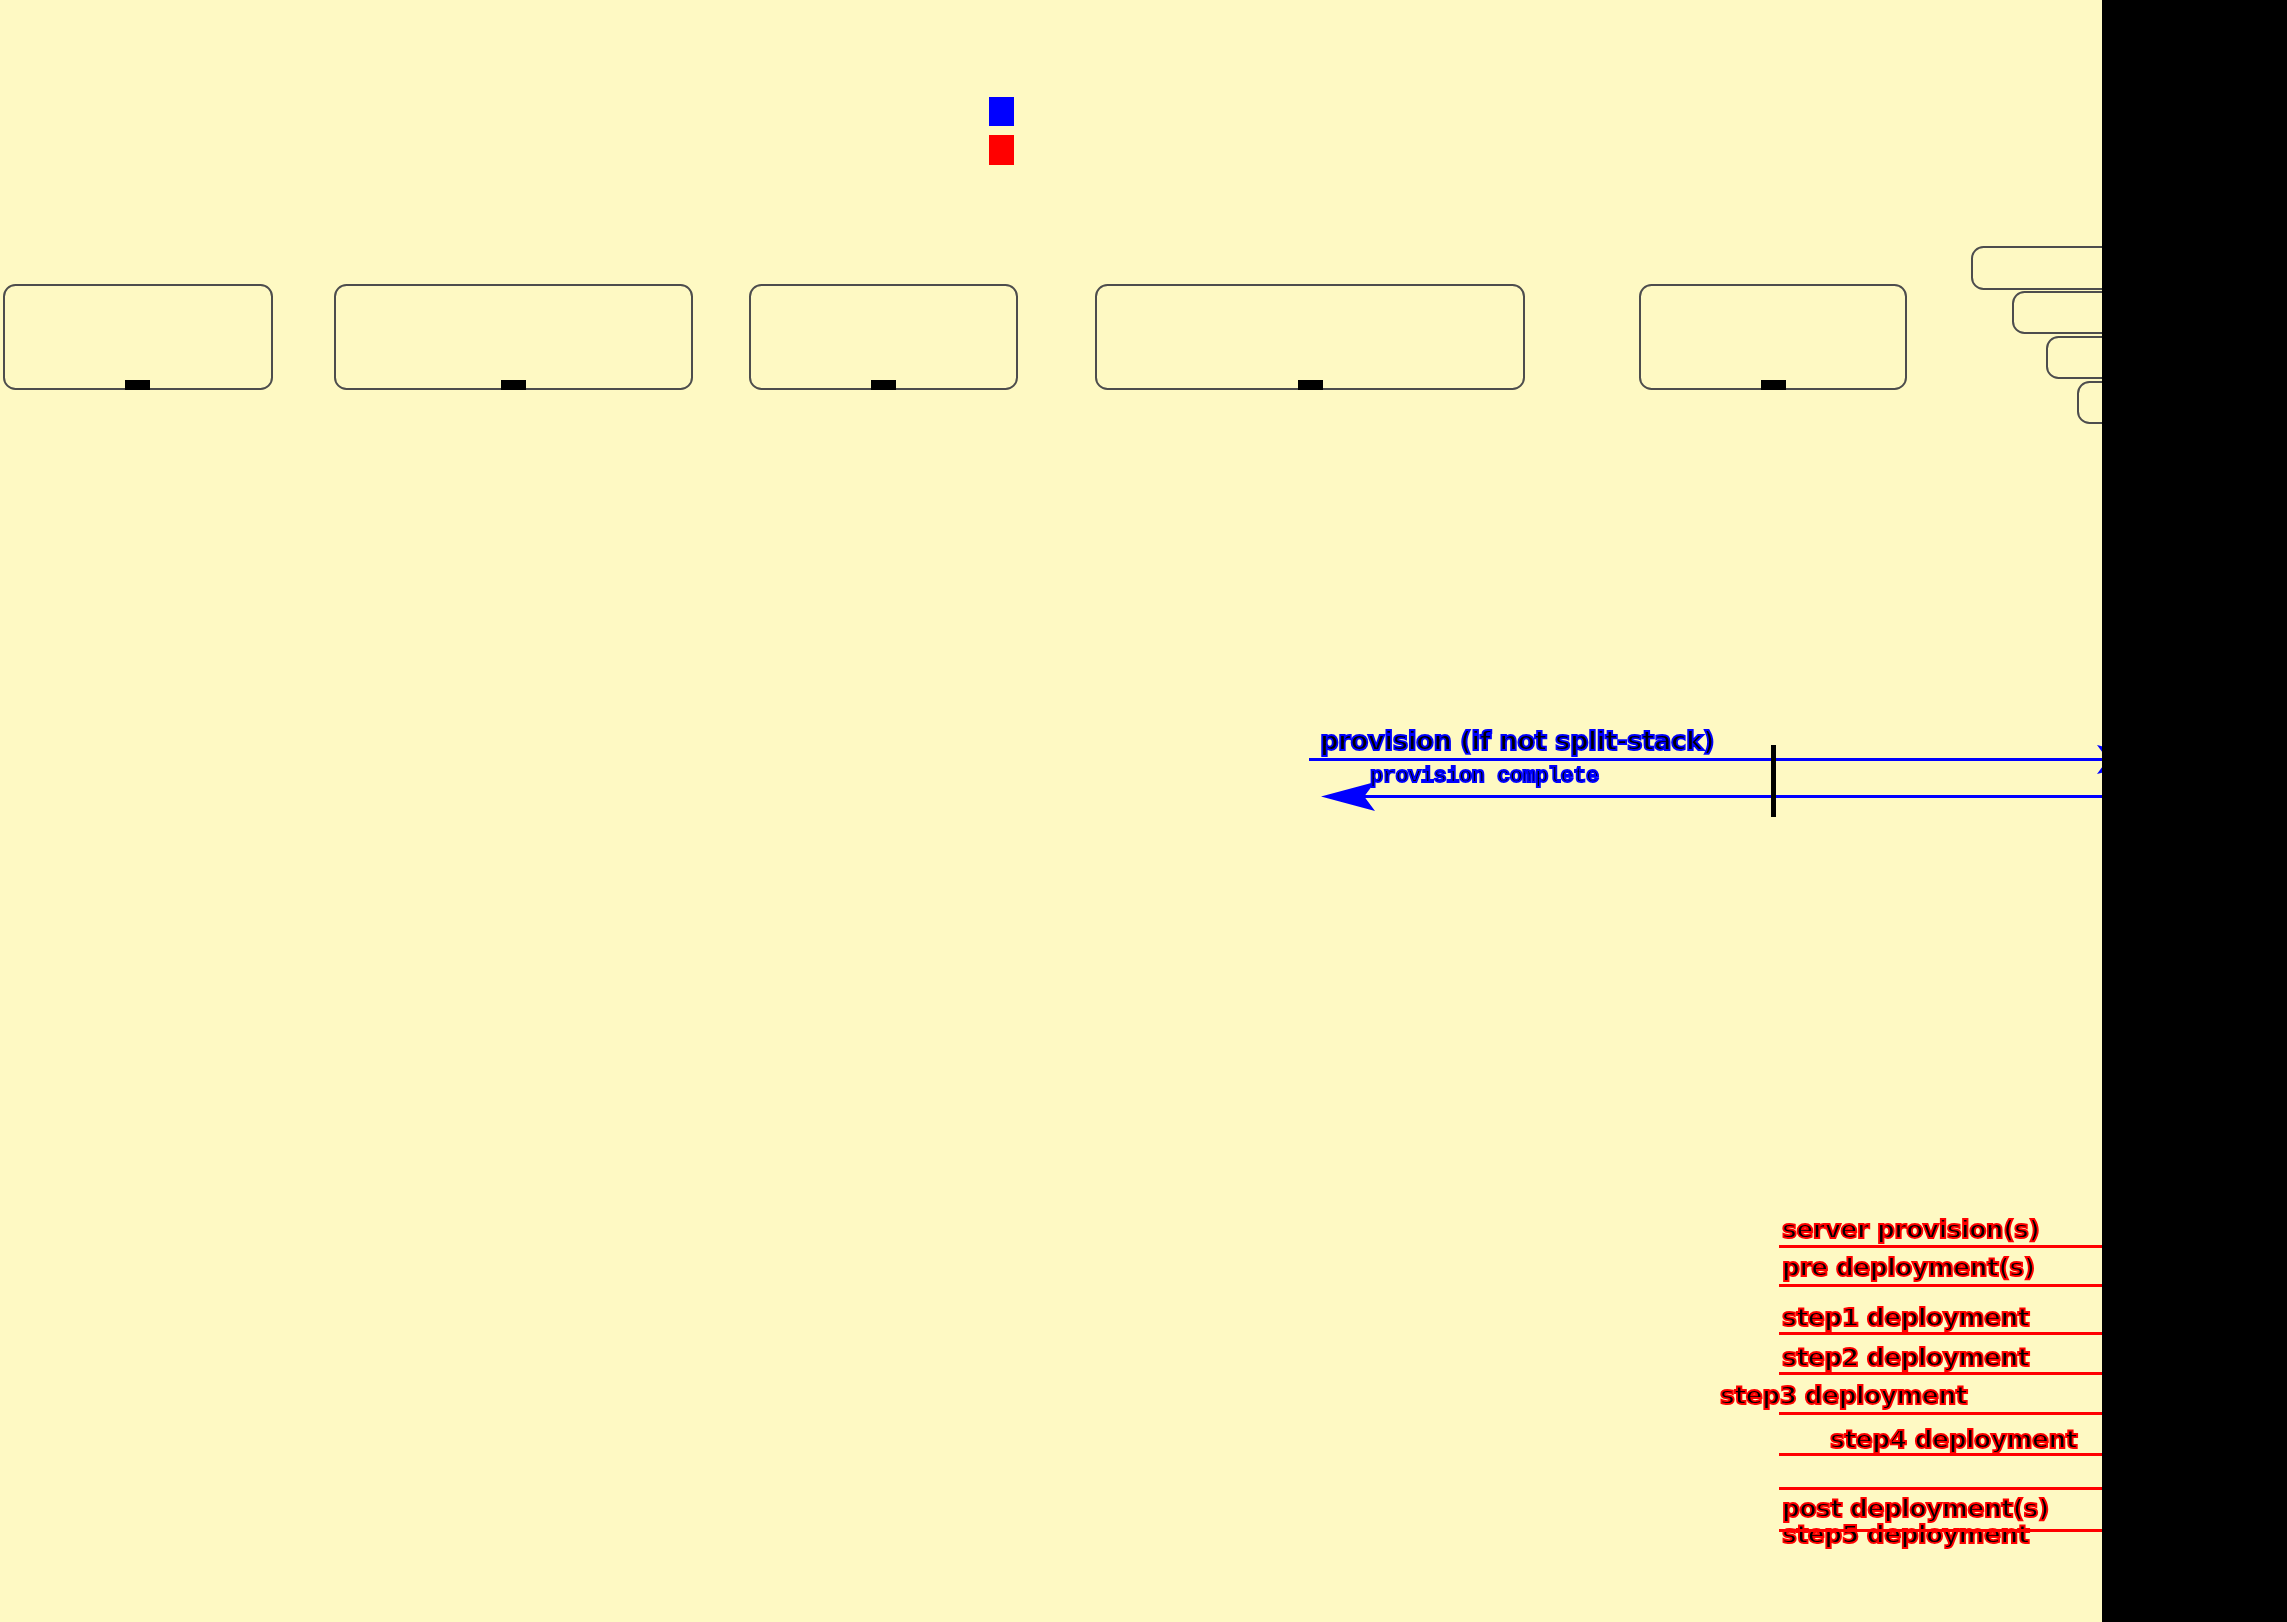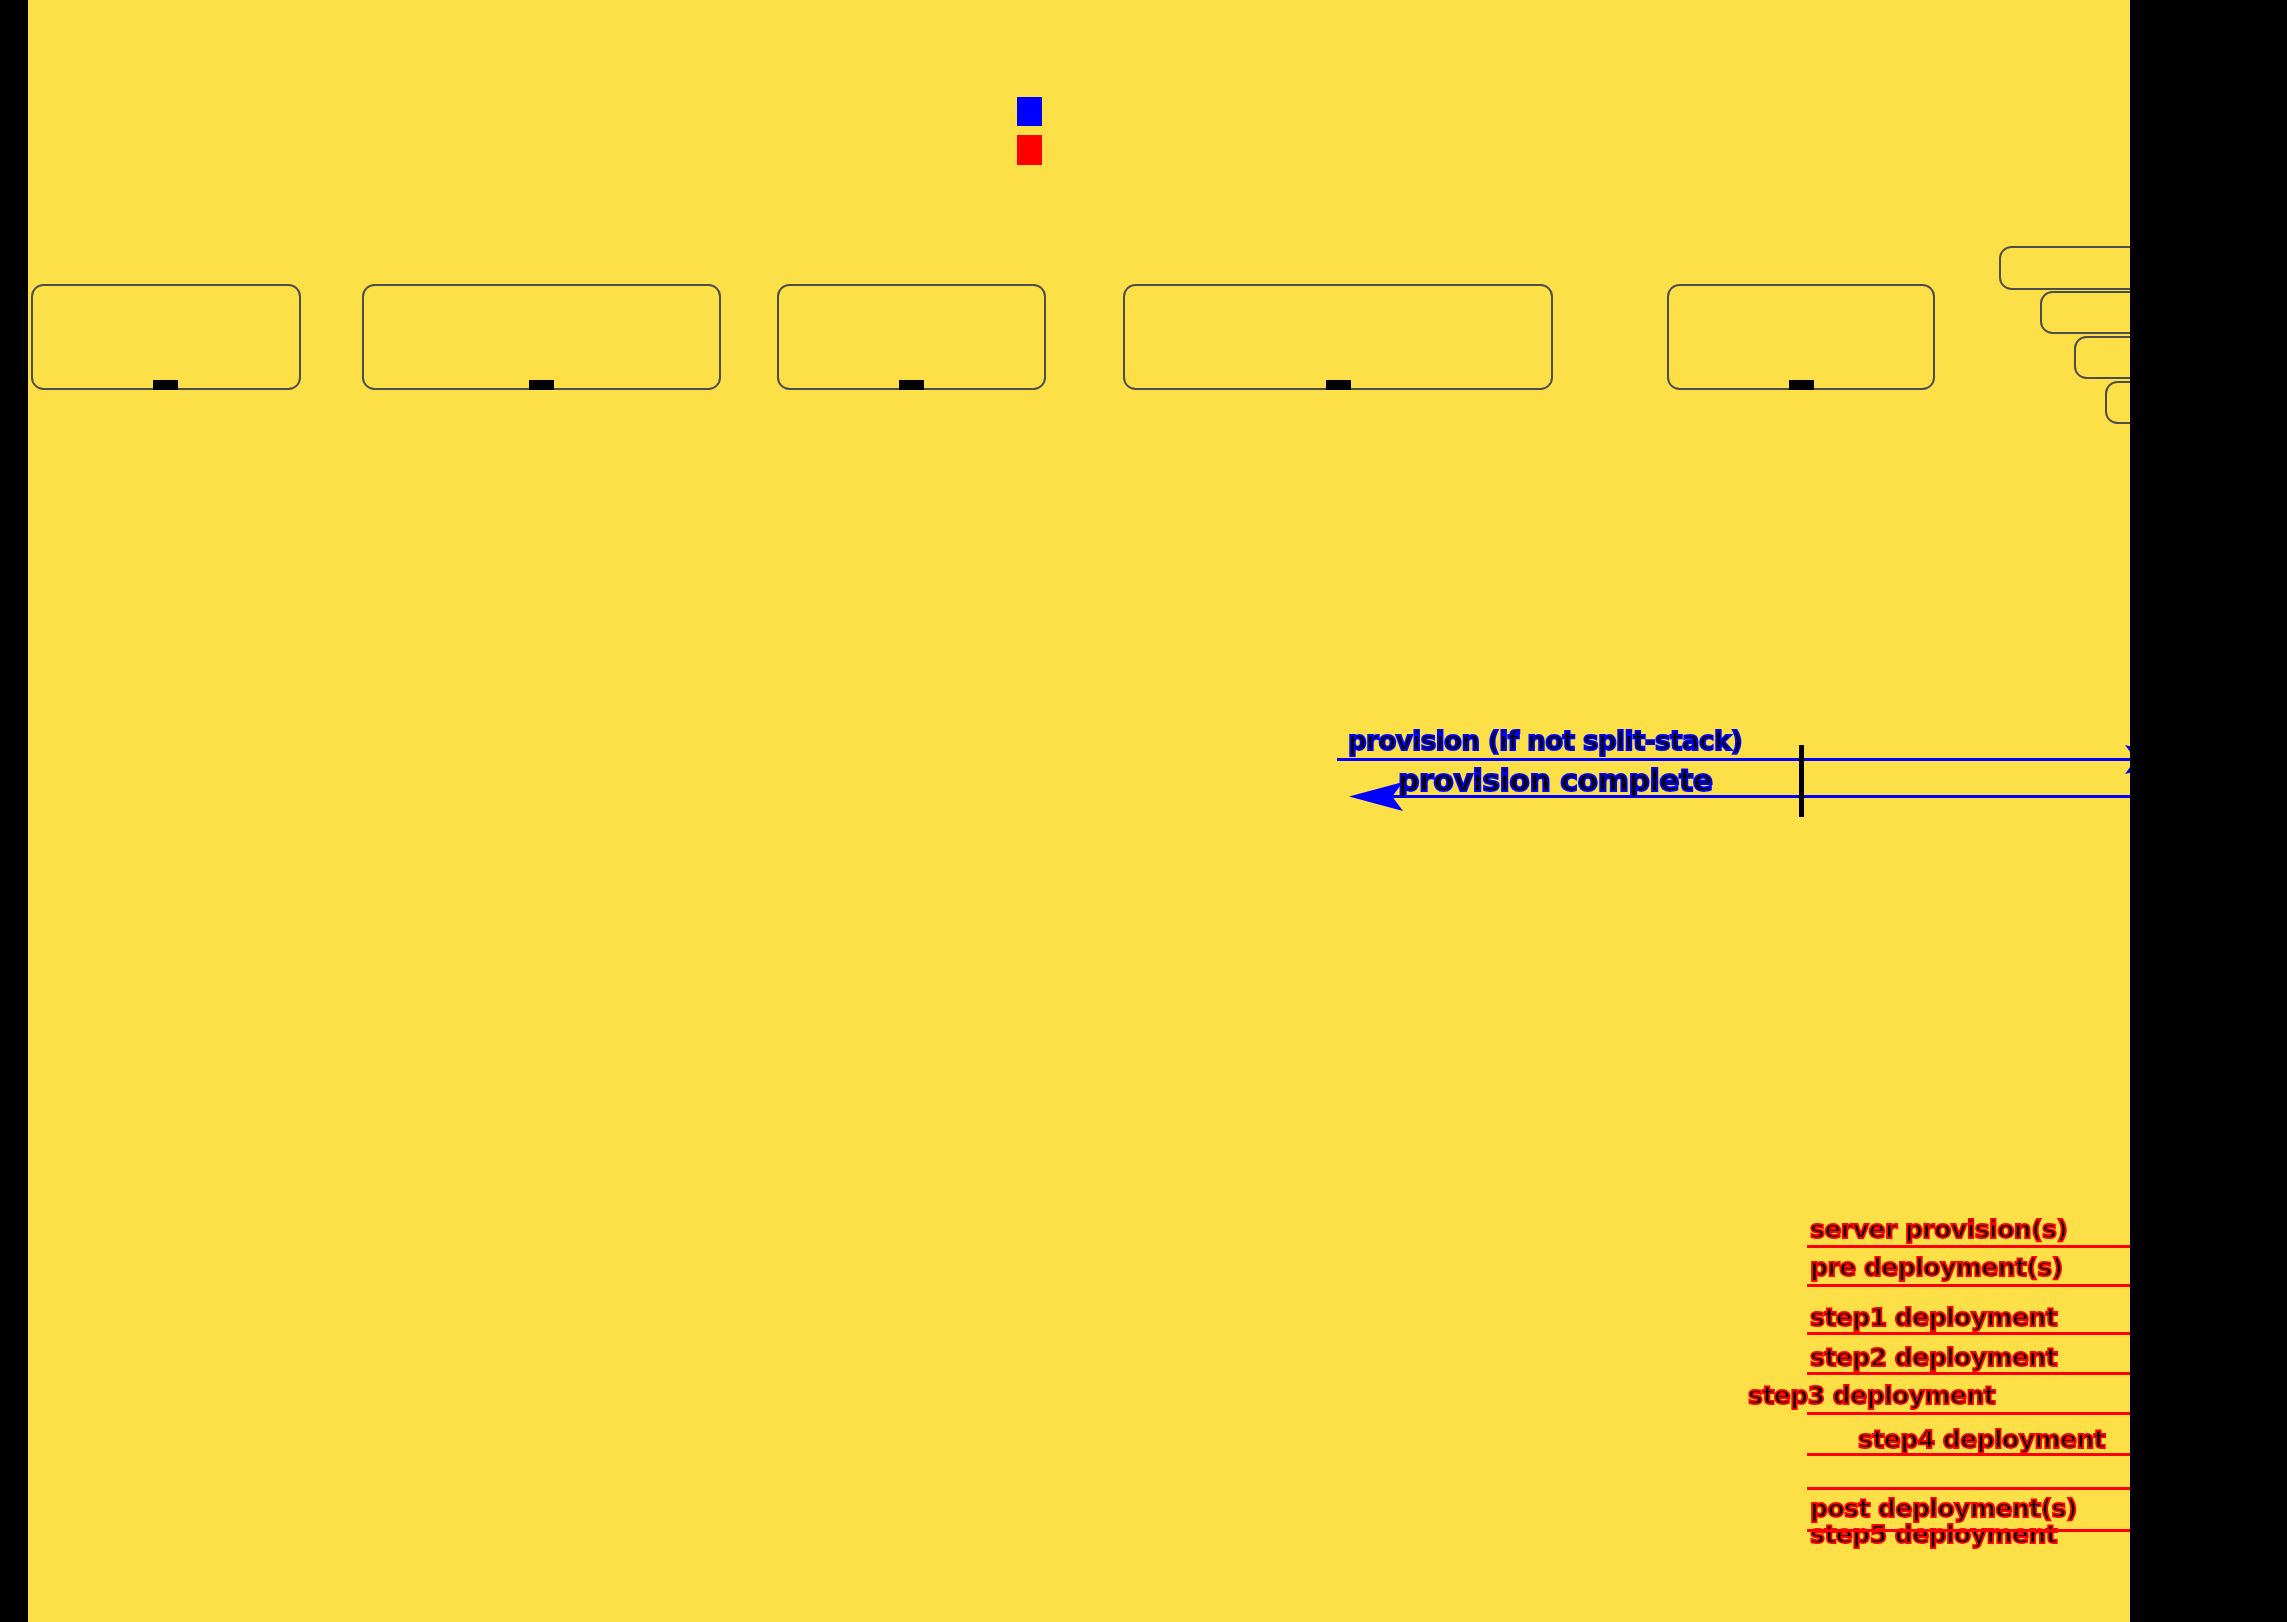"provision (if not split-stack)" div { background: #fde047 -> #fef9c3; margin-left: 28px -> none }
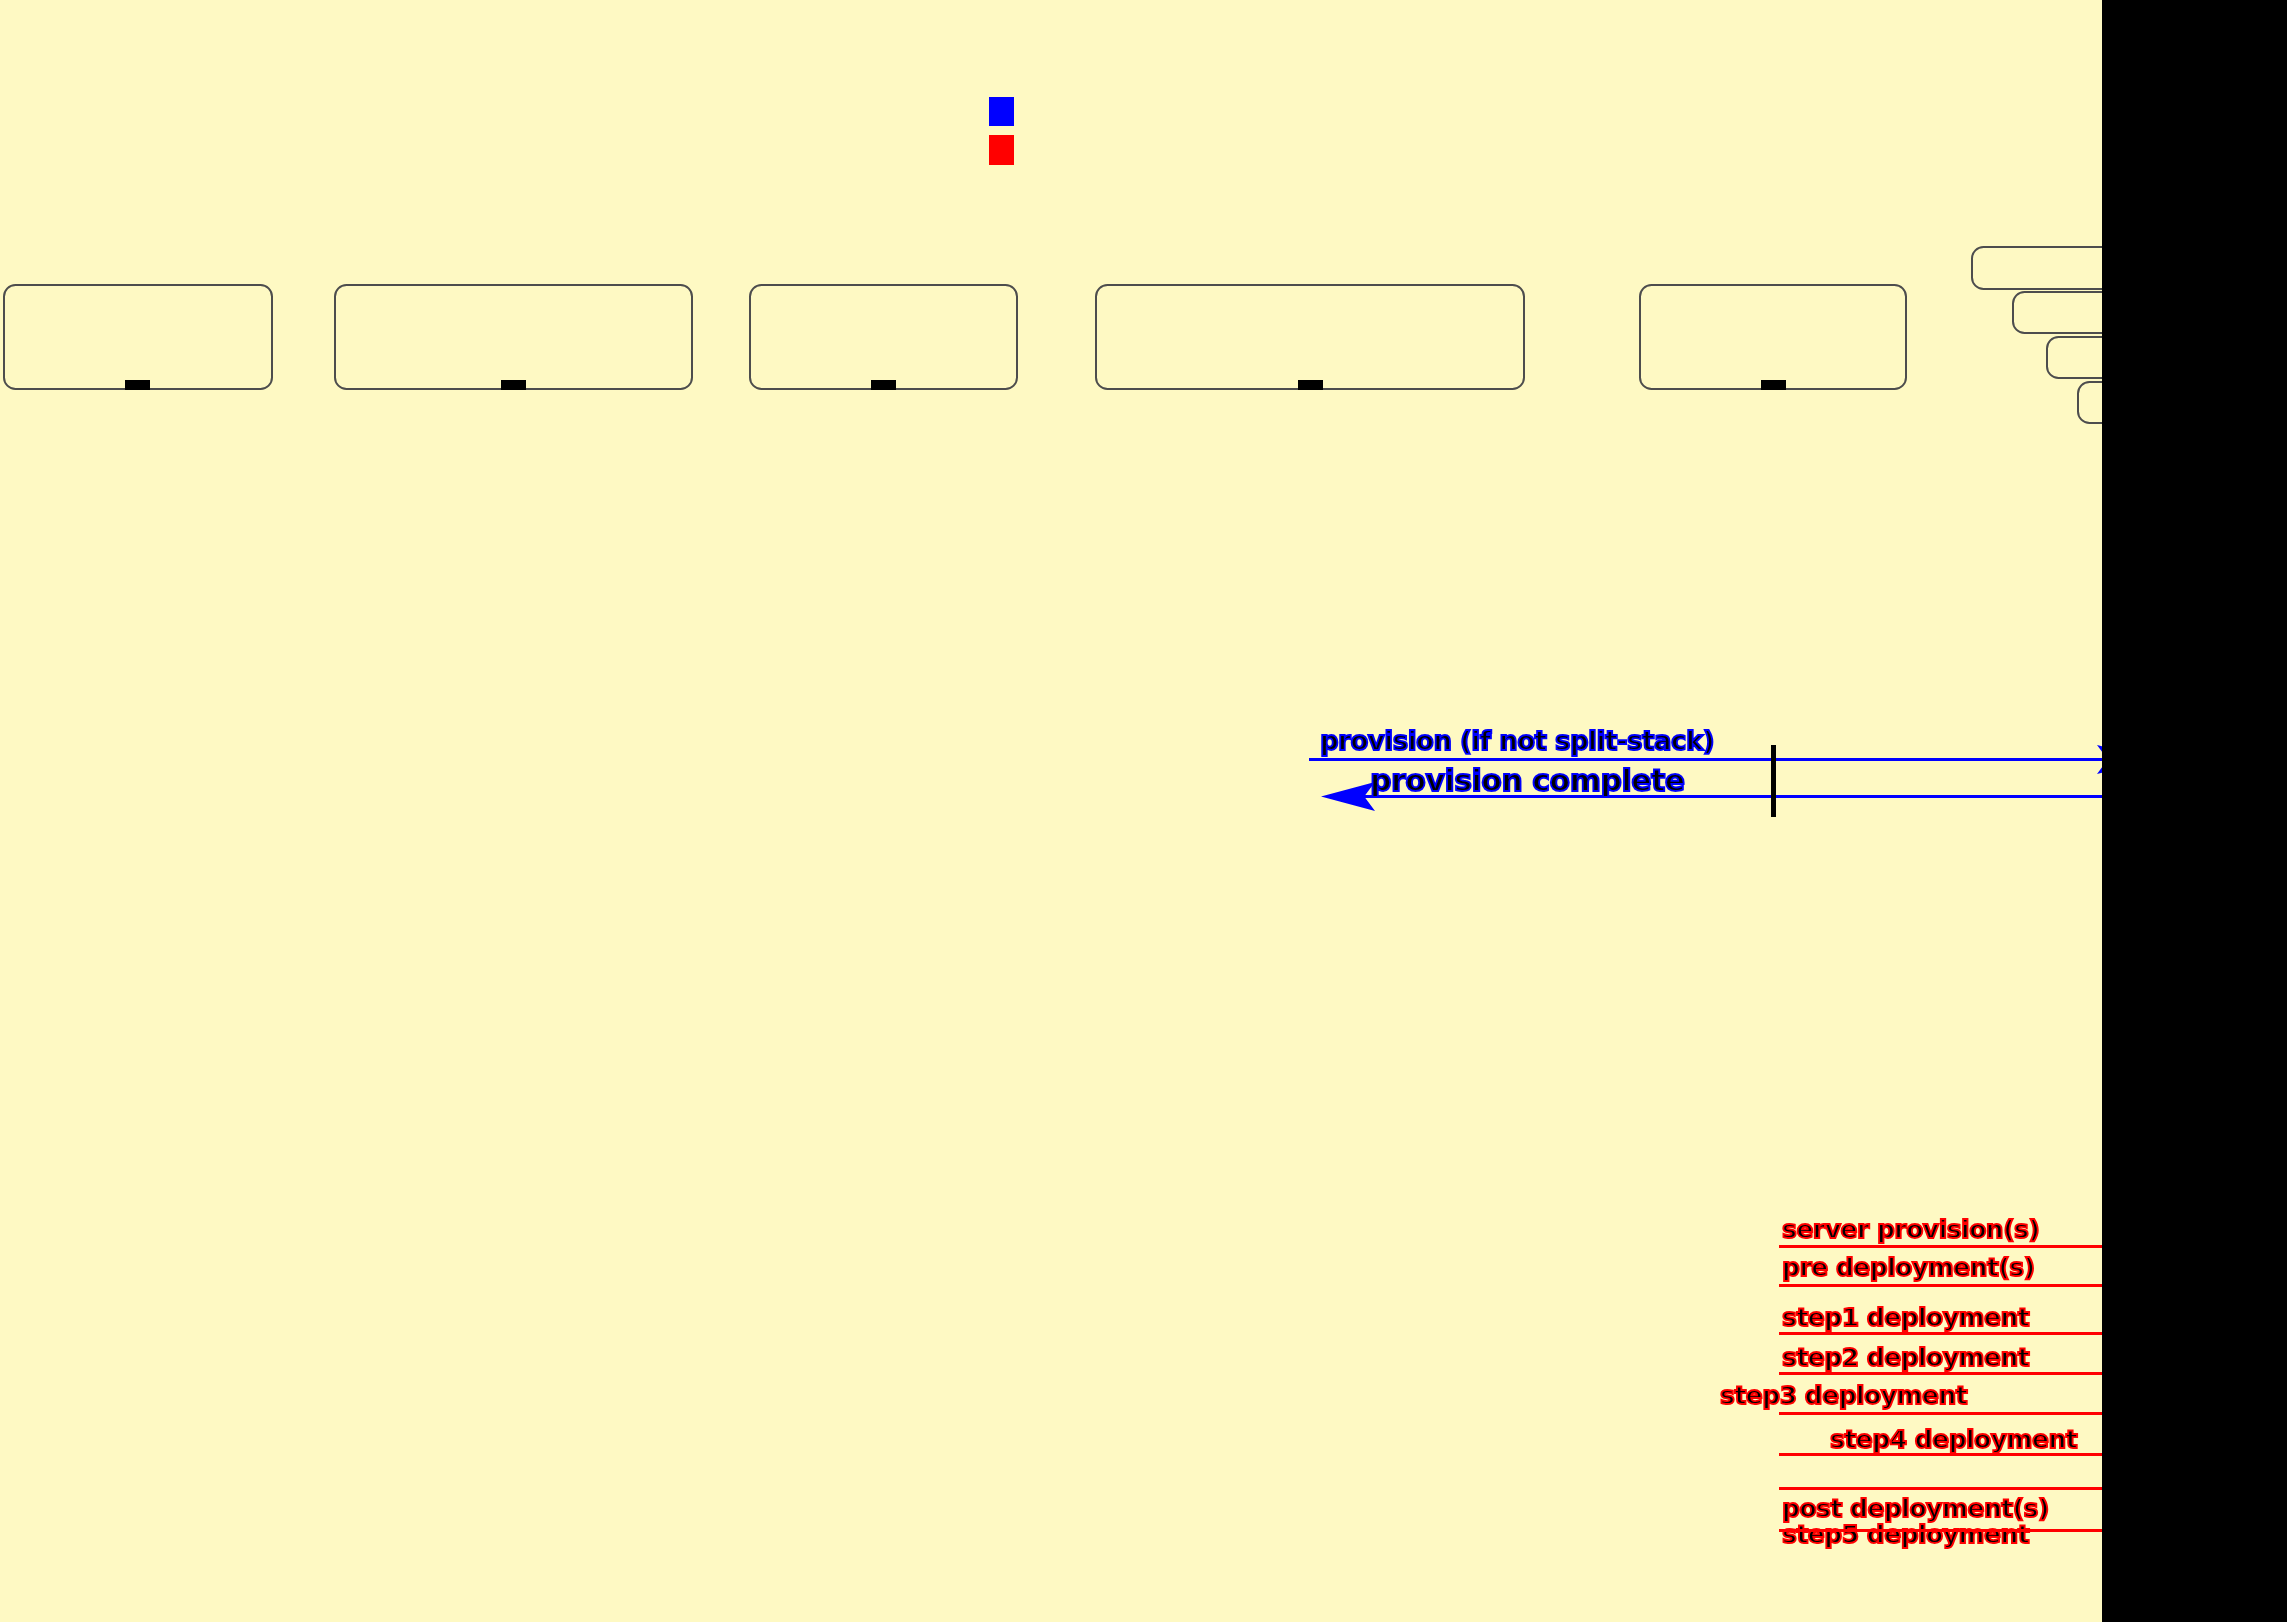"provision complete" div.abs { font-family: none -> Liberation Mono, monospace; font-size: 30px -> 22px }
